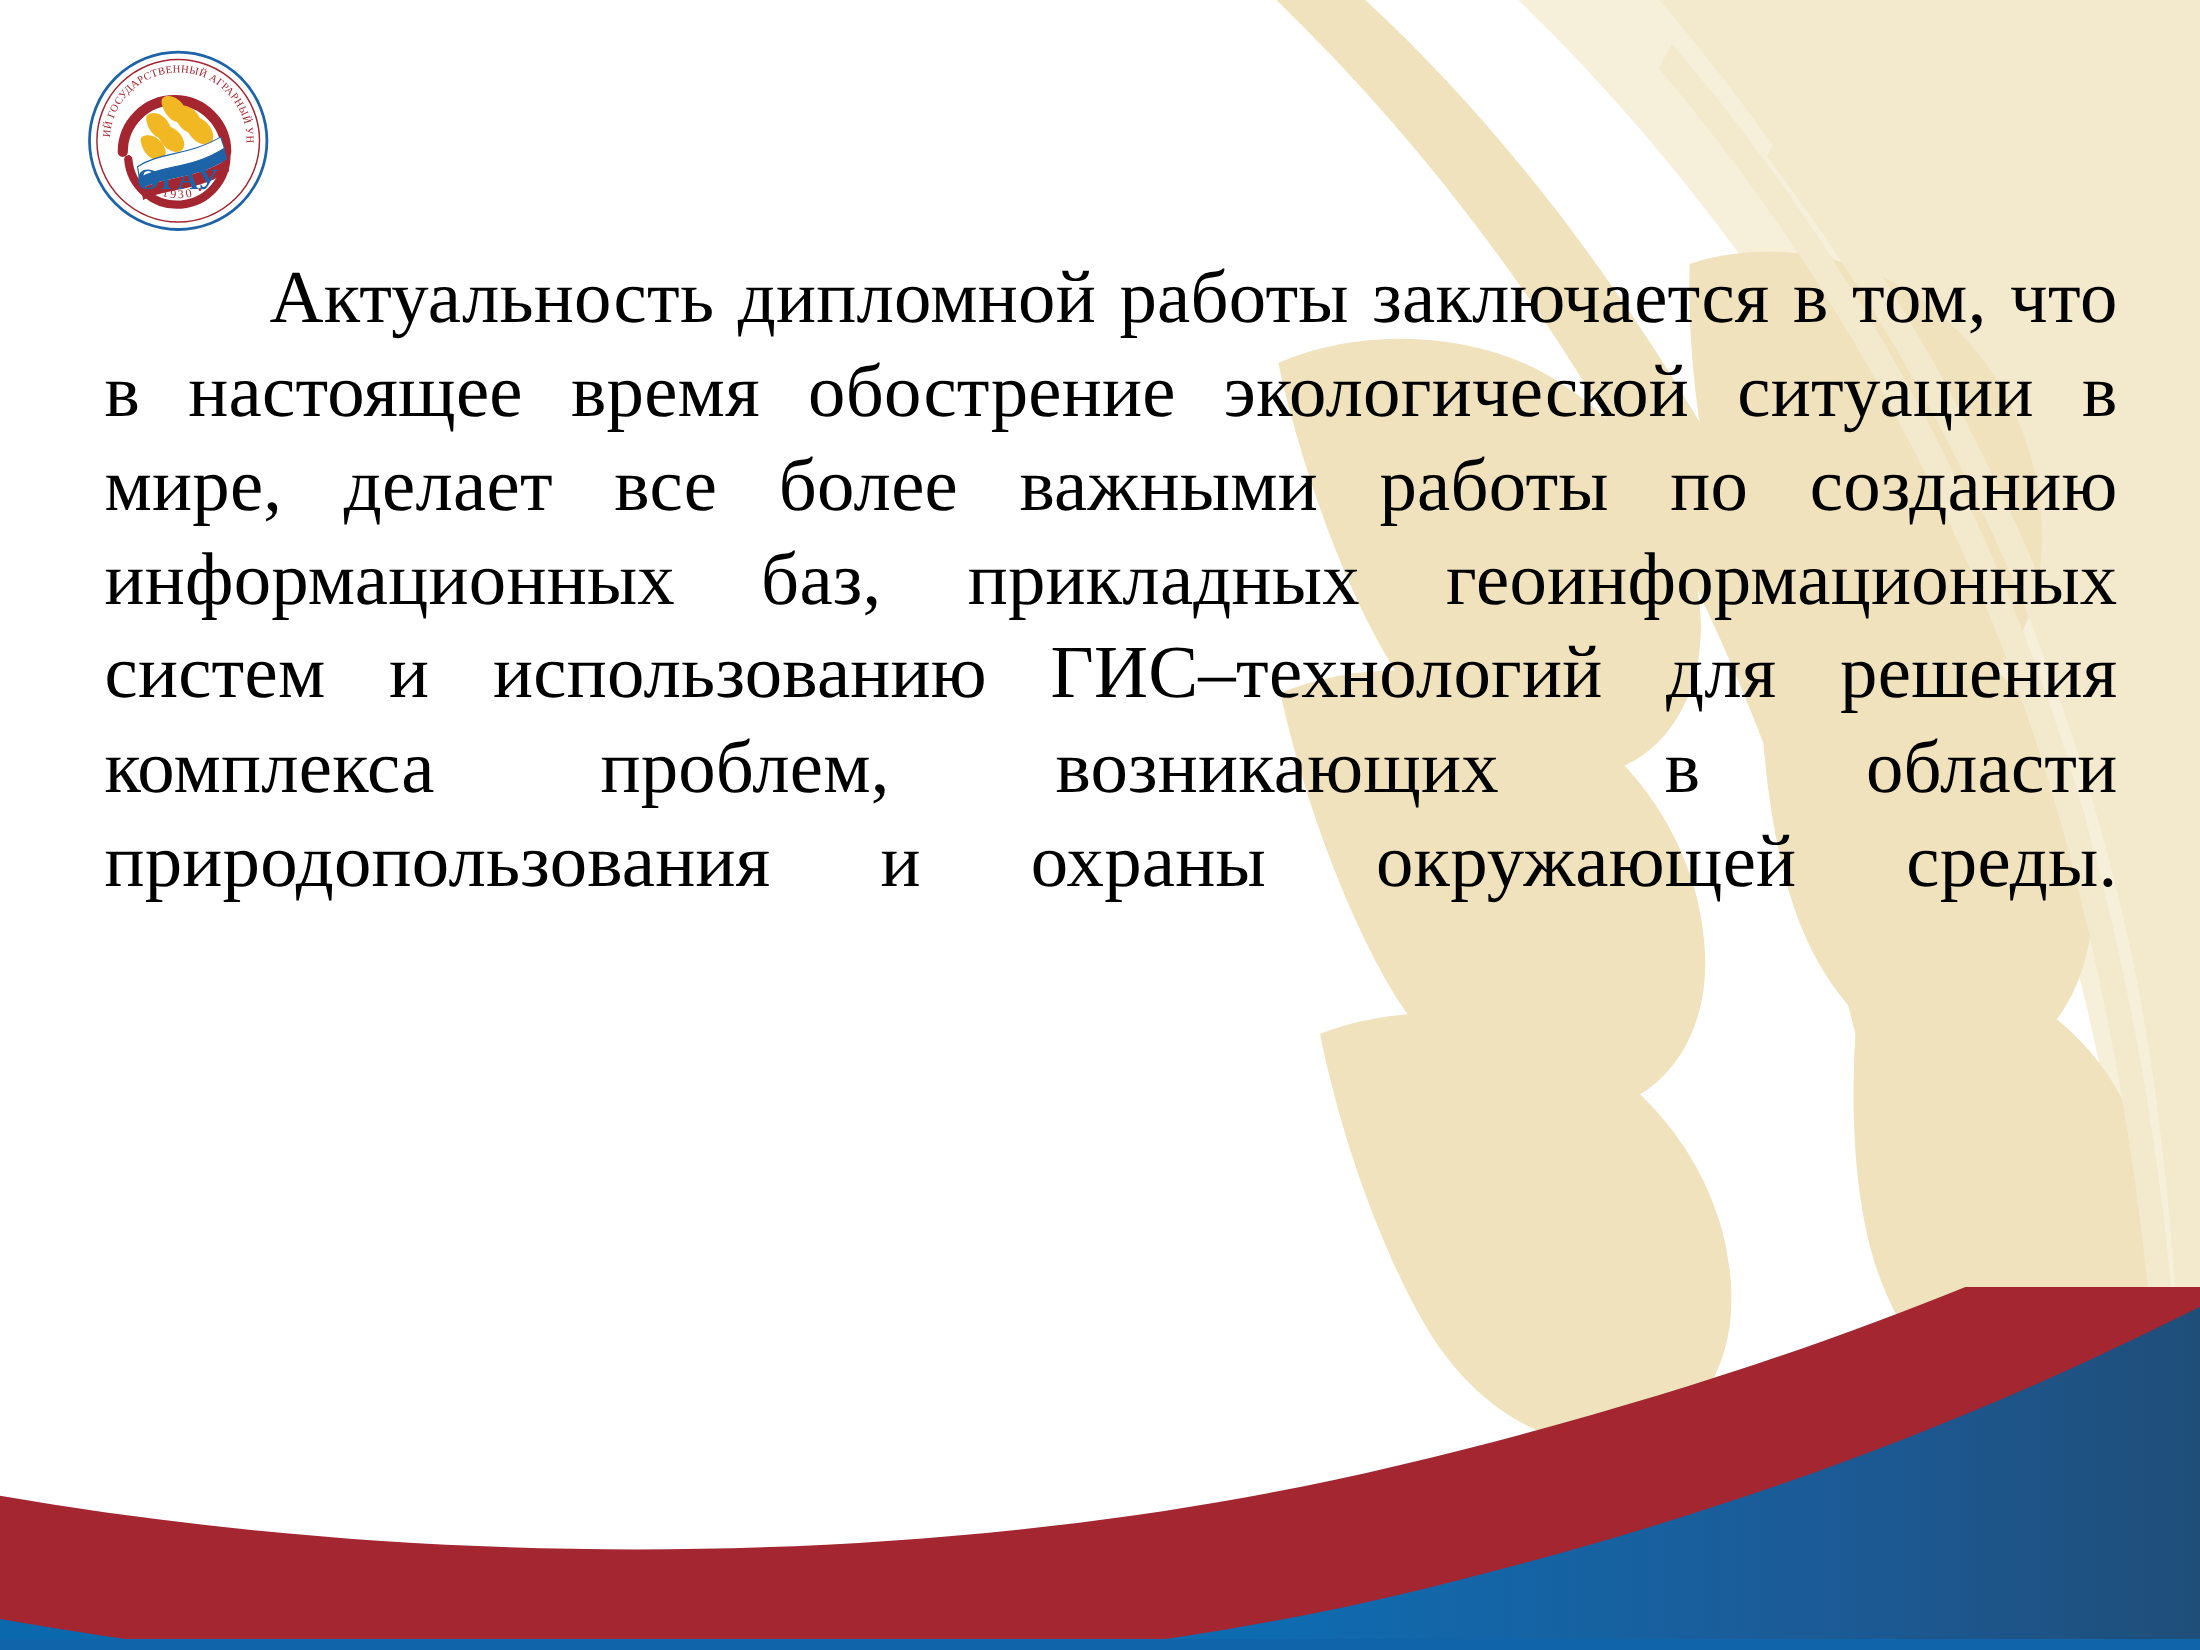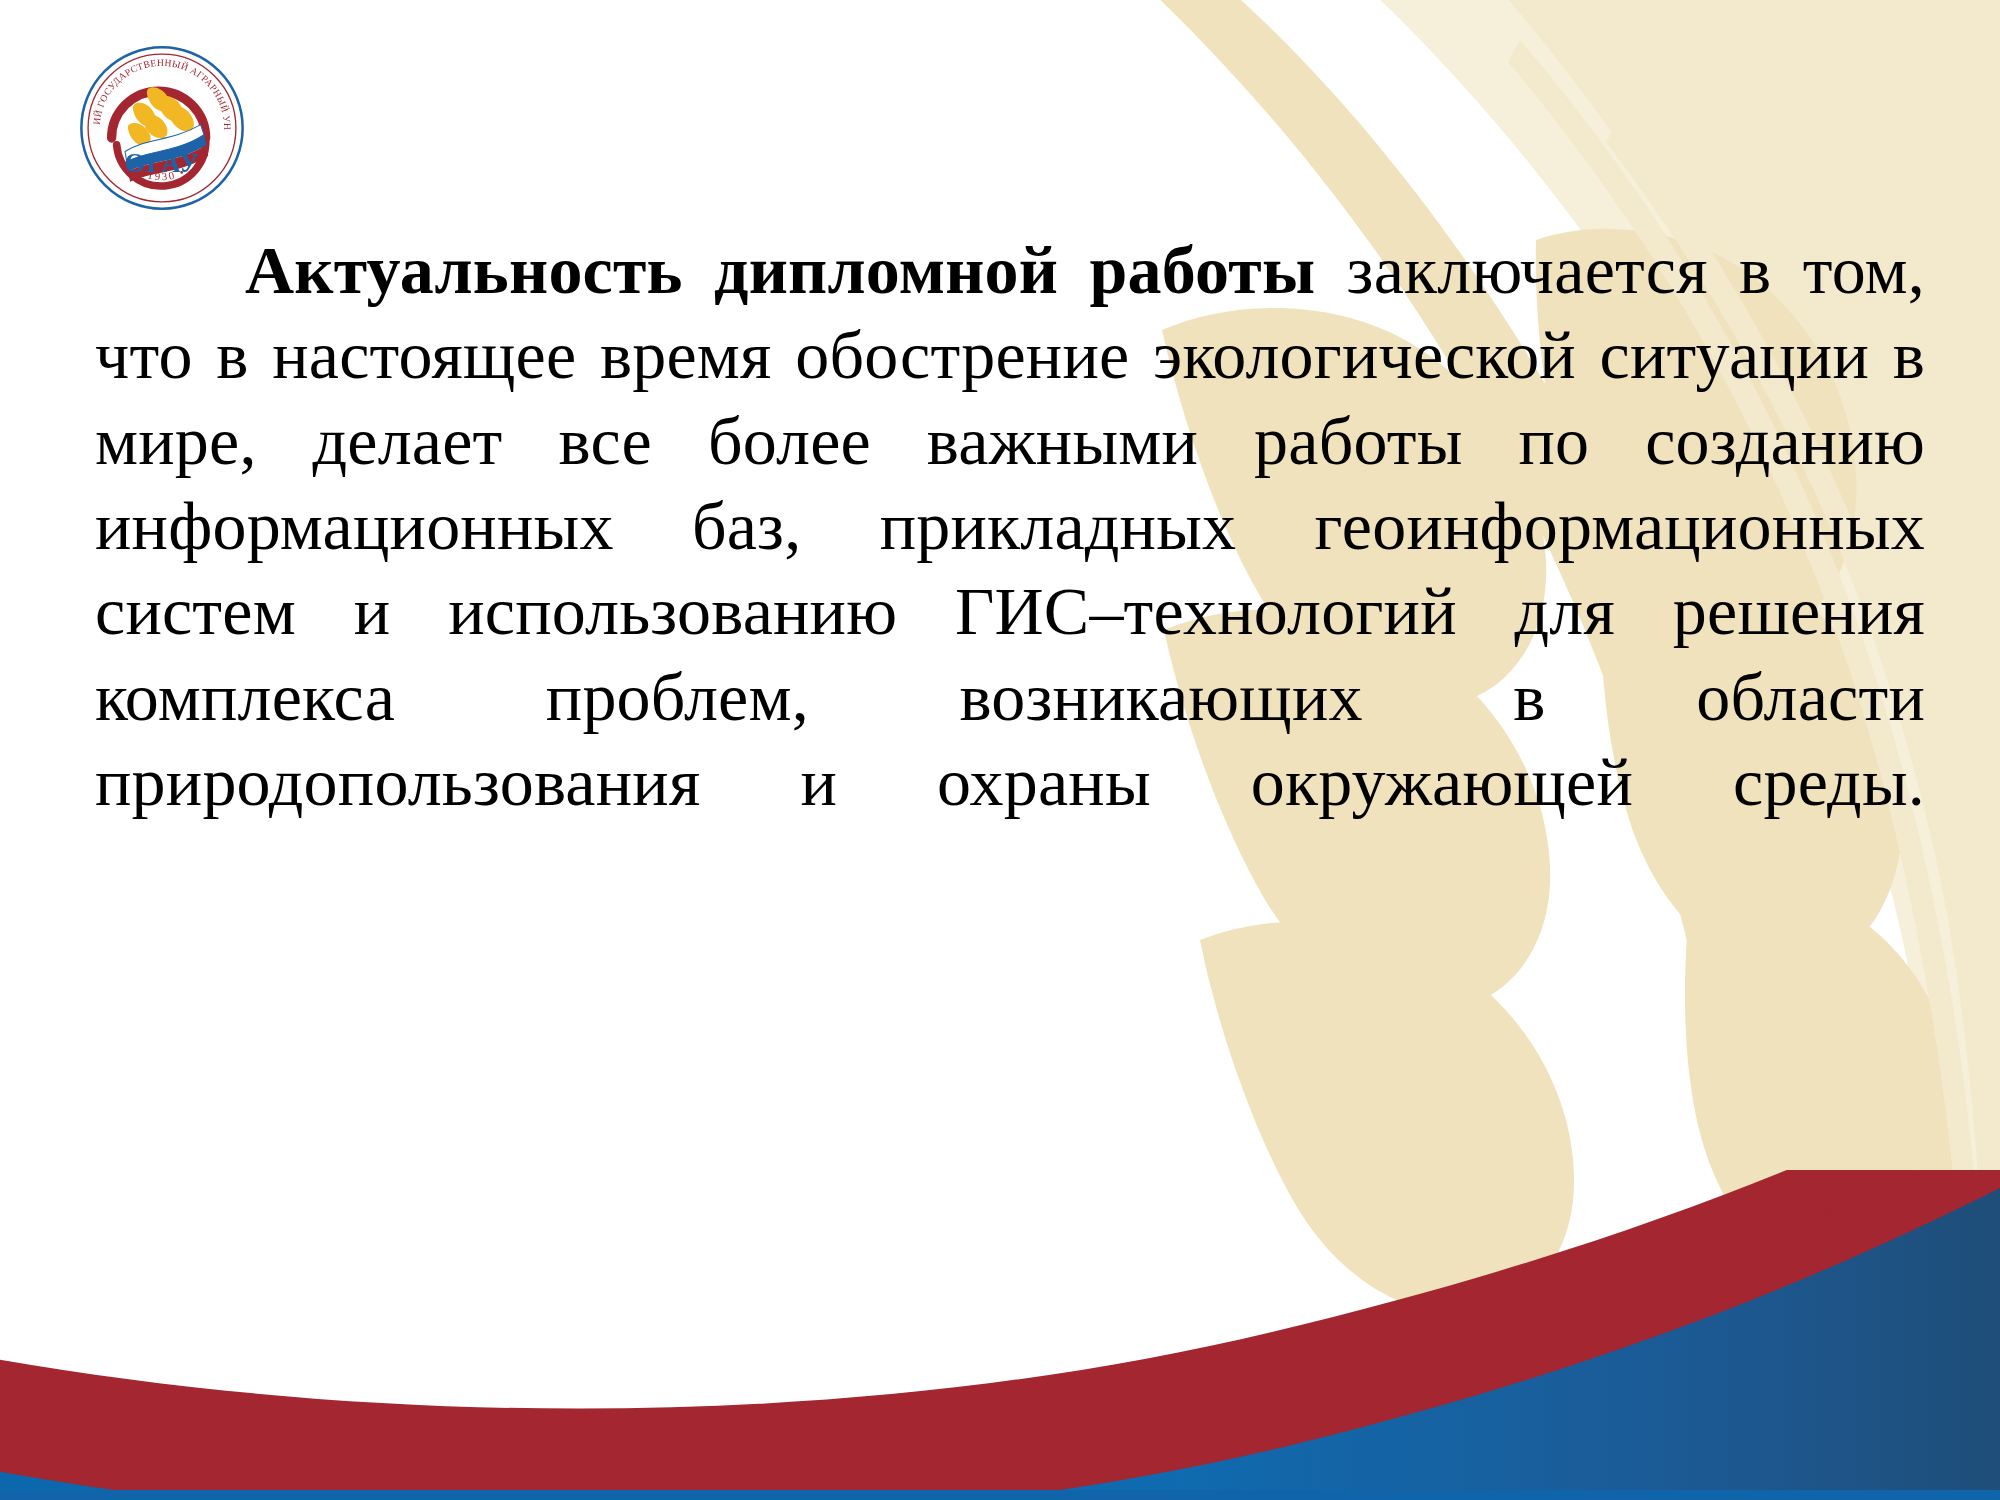"Актуальность дипломной работы" #paragraph-actuality .lead { font-weight: bold -> normal }
